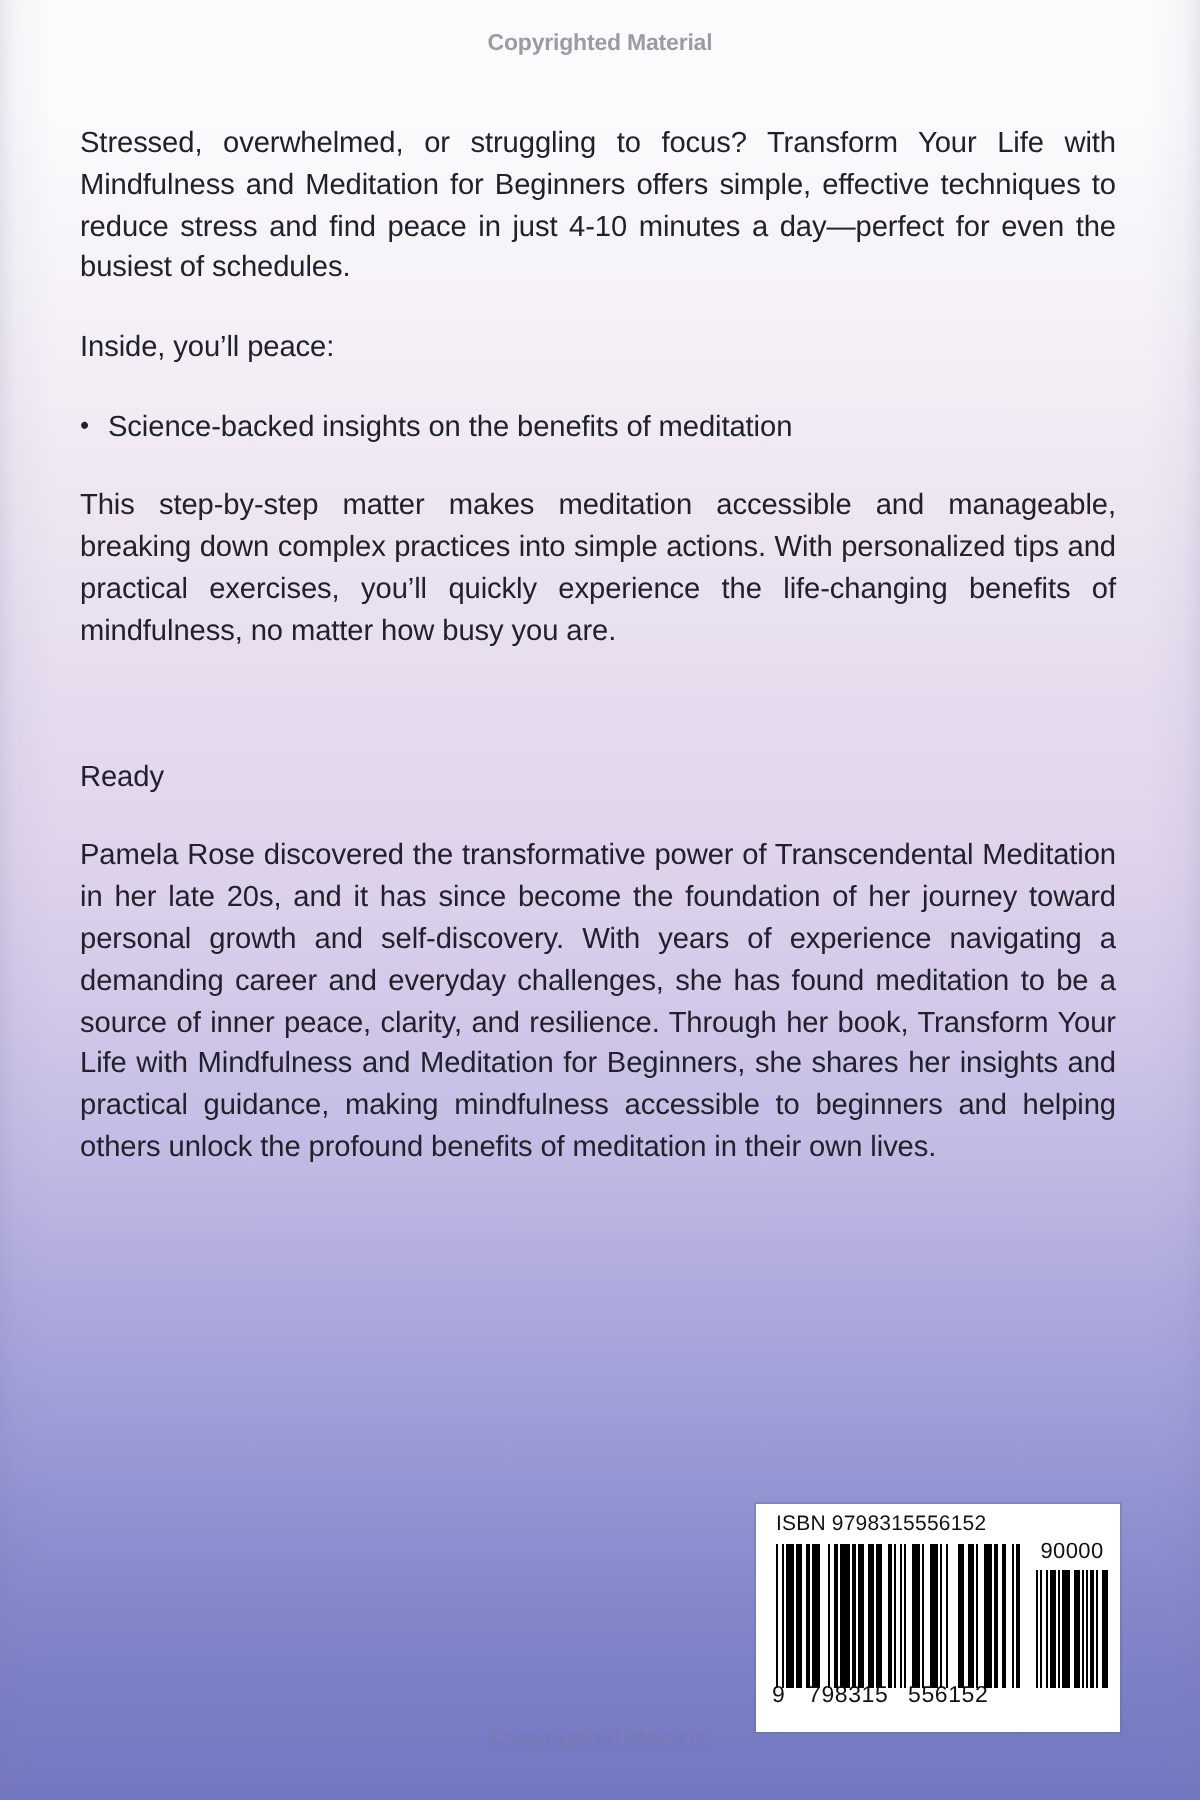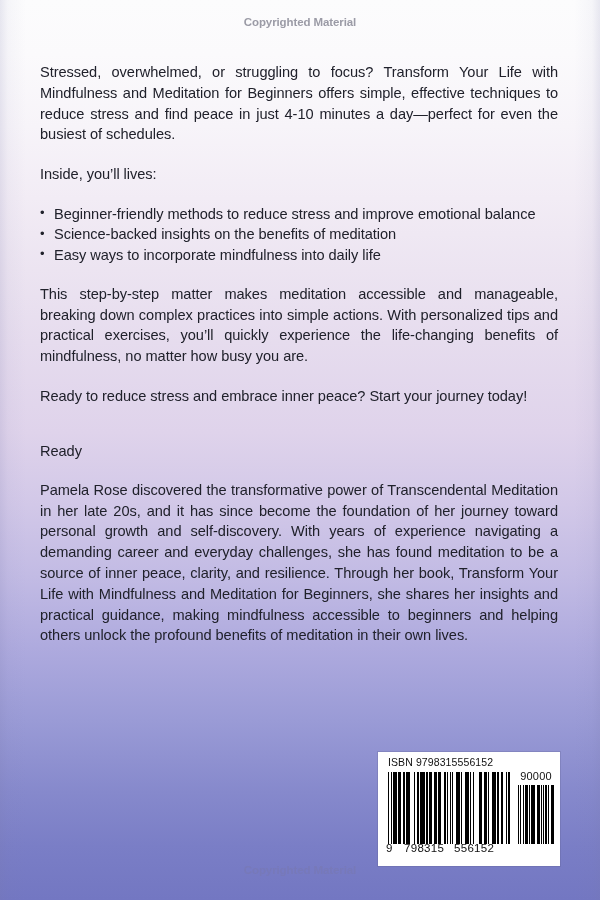"Inside, you’ll lives:" p.para { text: lives -> peace }
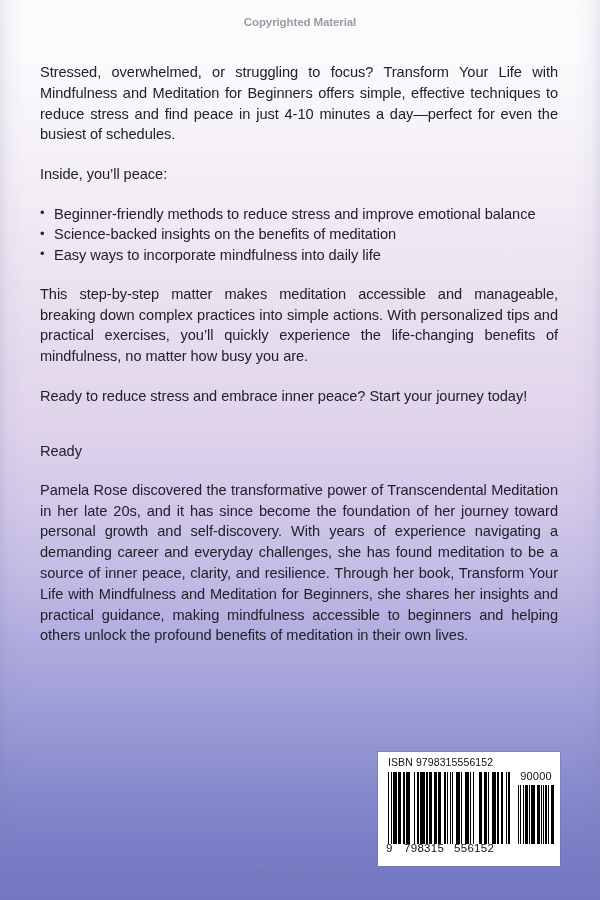"Beginner-friendly methods to reduce" li { html: <li>Beginner-friendly methods to reduce stress and improve emotional balance</li> -> none }
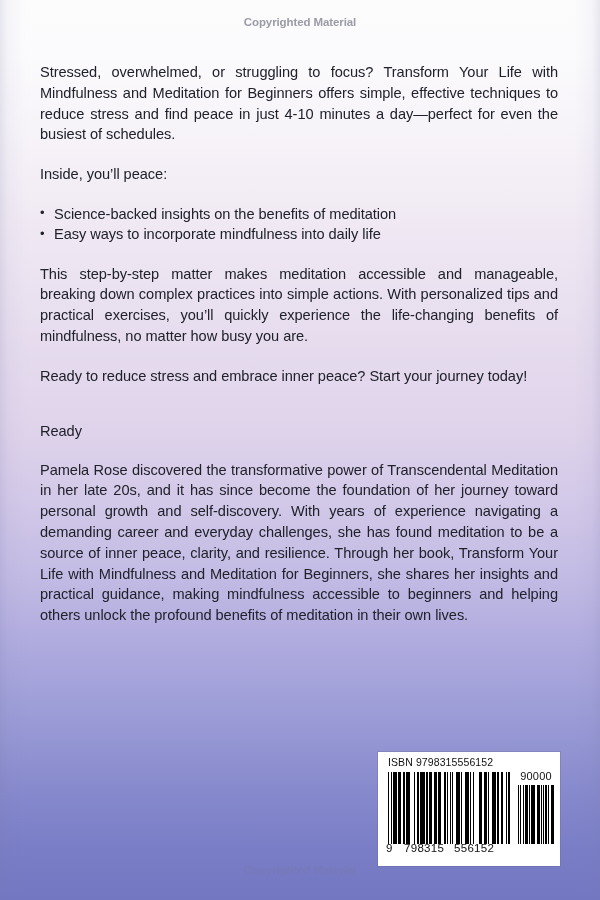"Easy ways to incorporate mindfulness" li.nojust { html: <li>Easy ways to incorporate mindfulness into daily life</li> -> none }
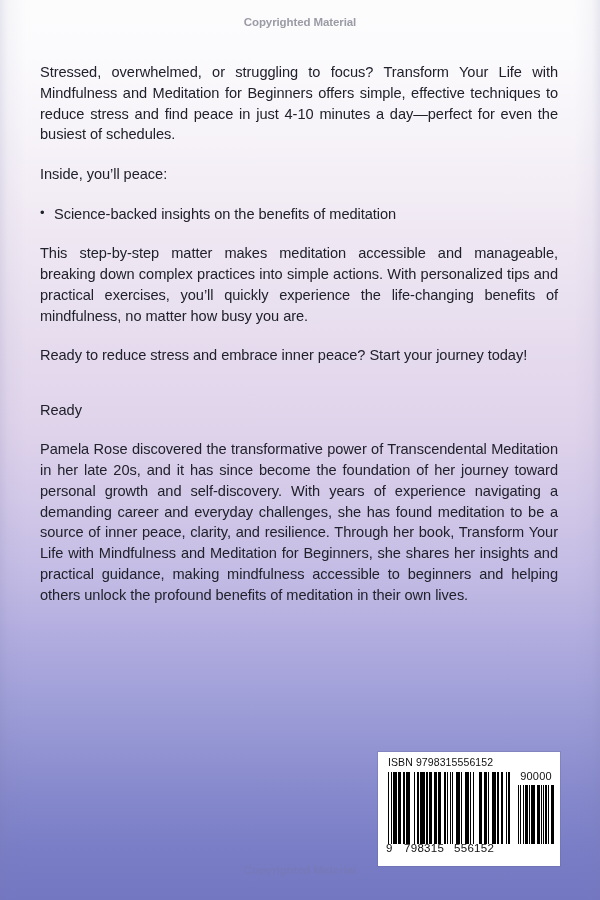"Ready to reduce stress and" p.para { html: <p>Ready to reduce stress and embrace inner peace? Start your journey today!</p> -> none }
